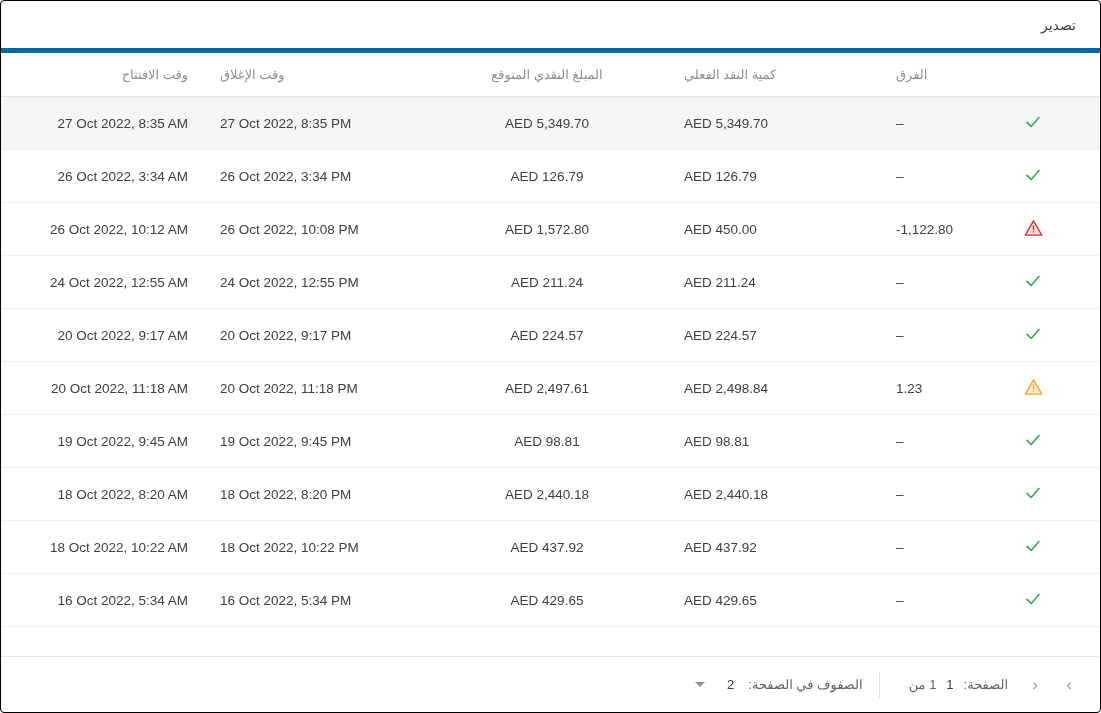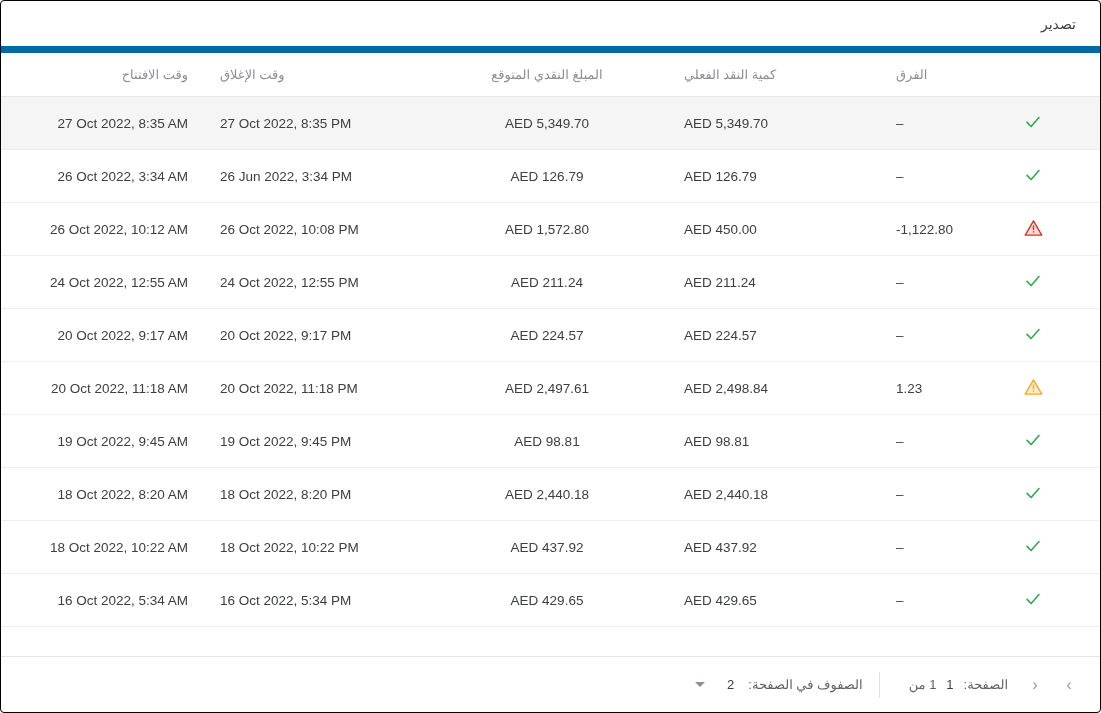"تصدير" .topbar { border-bottom: 7px solid #0369a1 -> 5px solid #0369a1 }
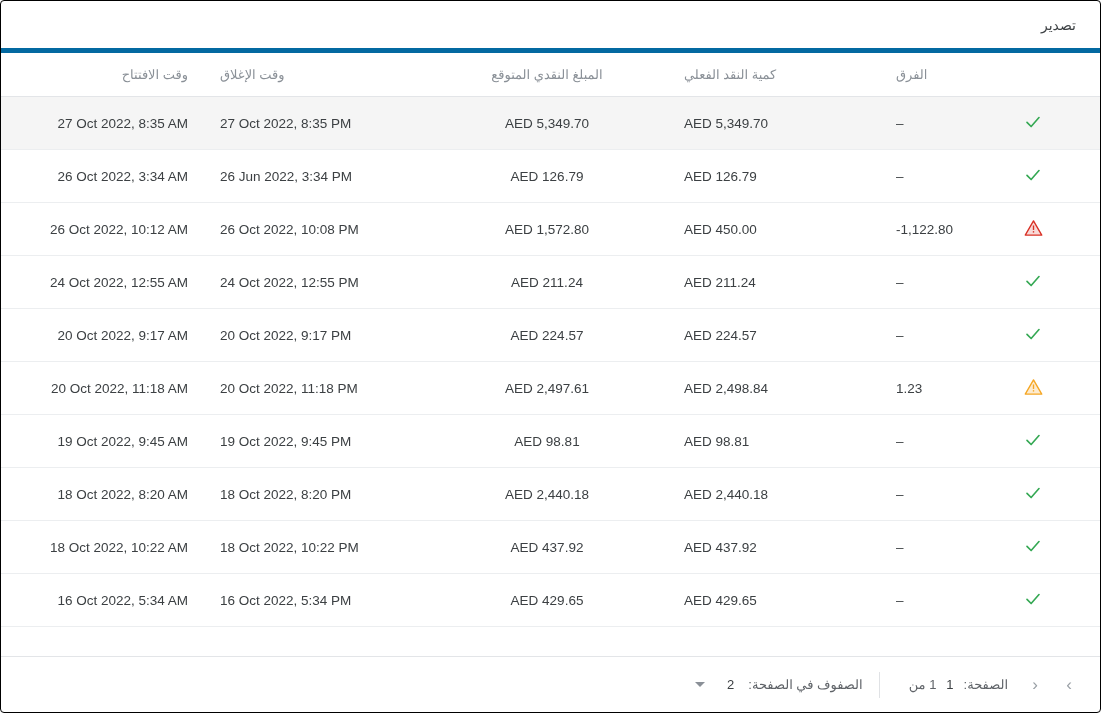"26 Jun 2022, 3:34 PM" td.col-close { text: Jun -> Oct }
